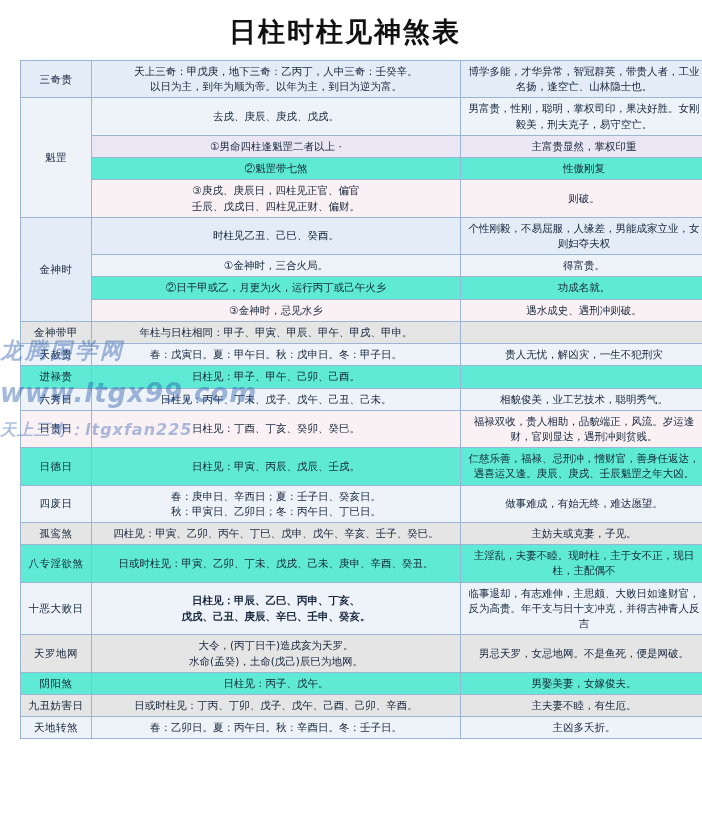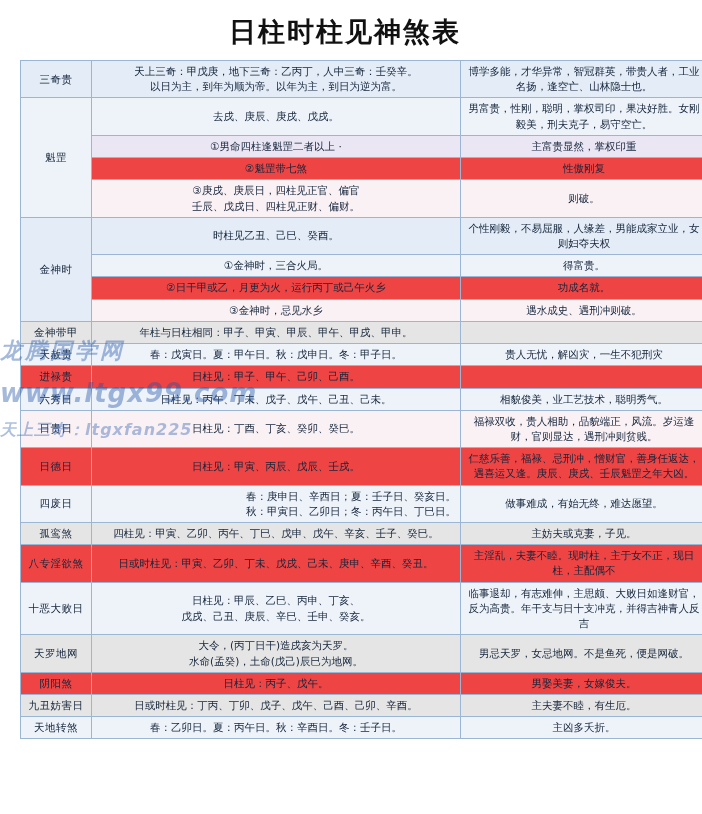"②魁罡带七煞" .t-lav2 { background: #ef4444 -> #5eead4; font-family: none -> Liberation Serif, serif }
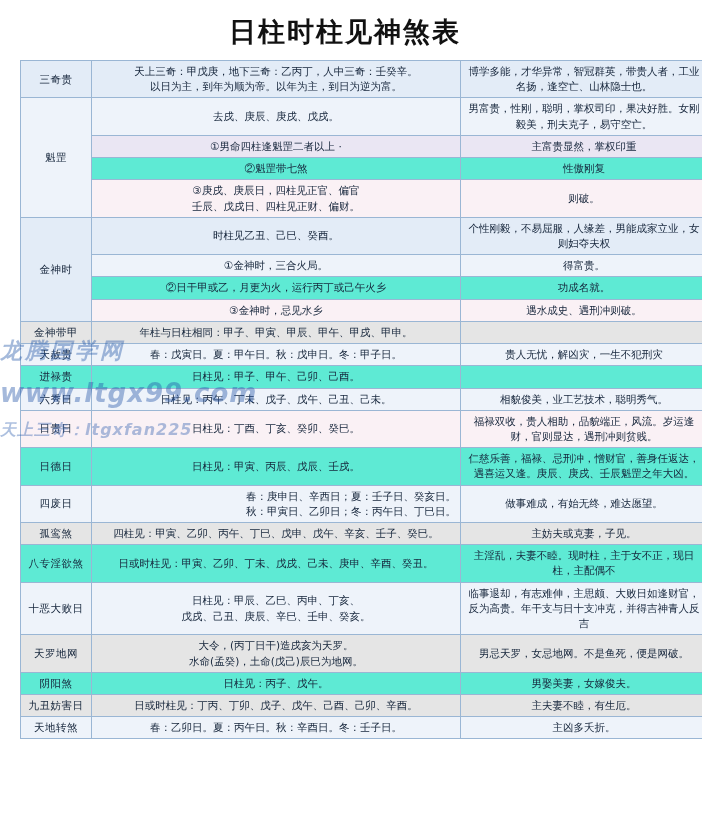"春：庚申日、辛西日；夏：壬子日、癸亥日。" td.detail { text-align: right -> none }
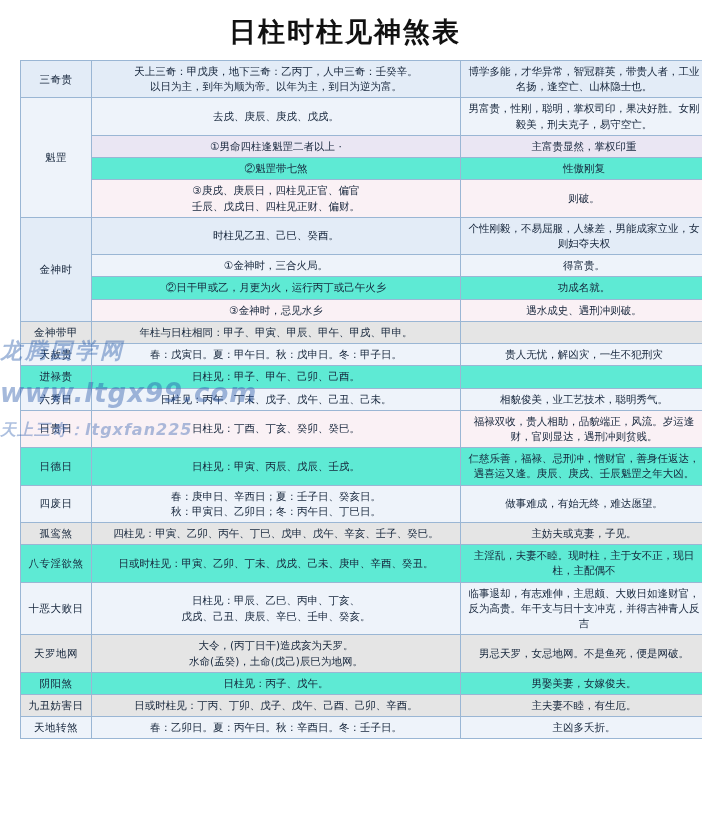"日柱见：甲辰、乙巳、丙申、丁亥、" td.detail { font-weight: none -> bold }
